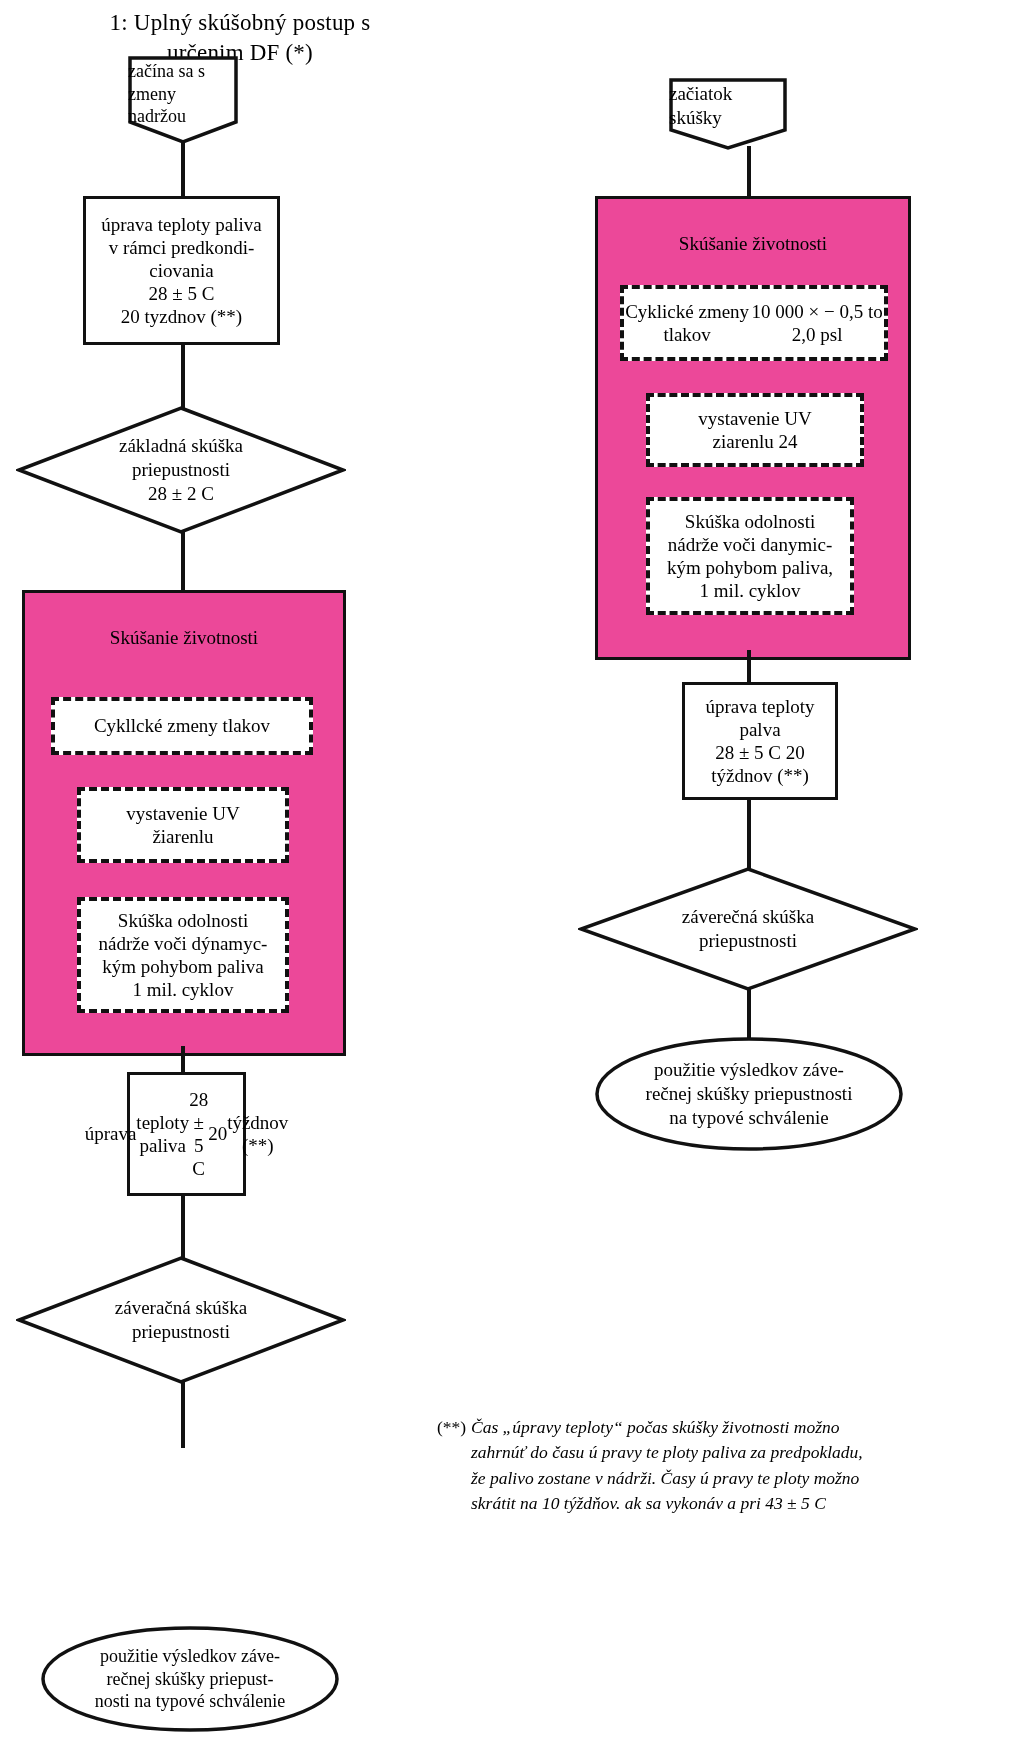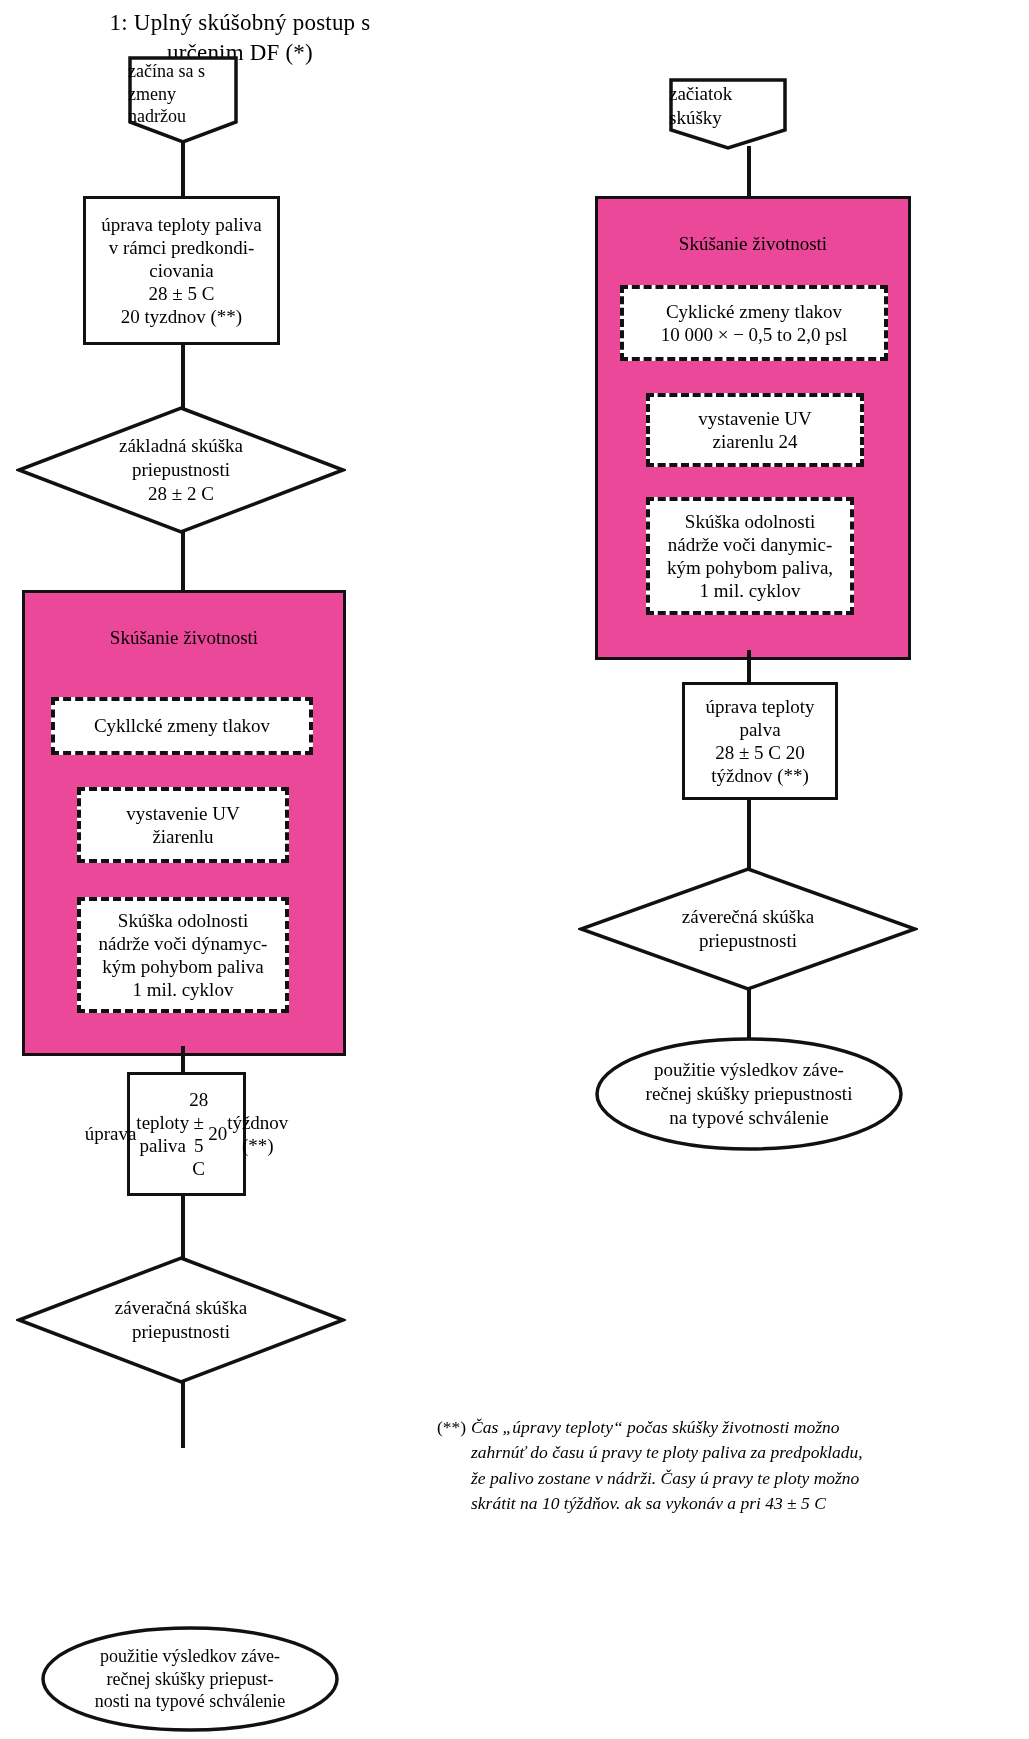"Cyklické zmeny tlakov" div.node { flex-direction: column -> row }
